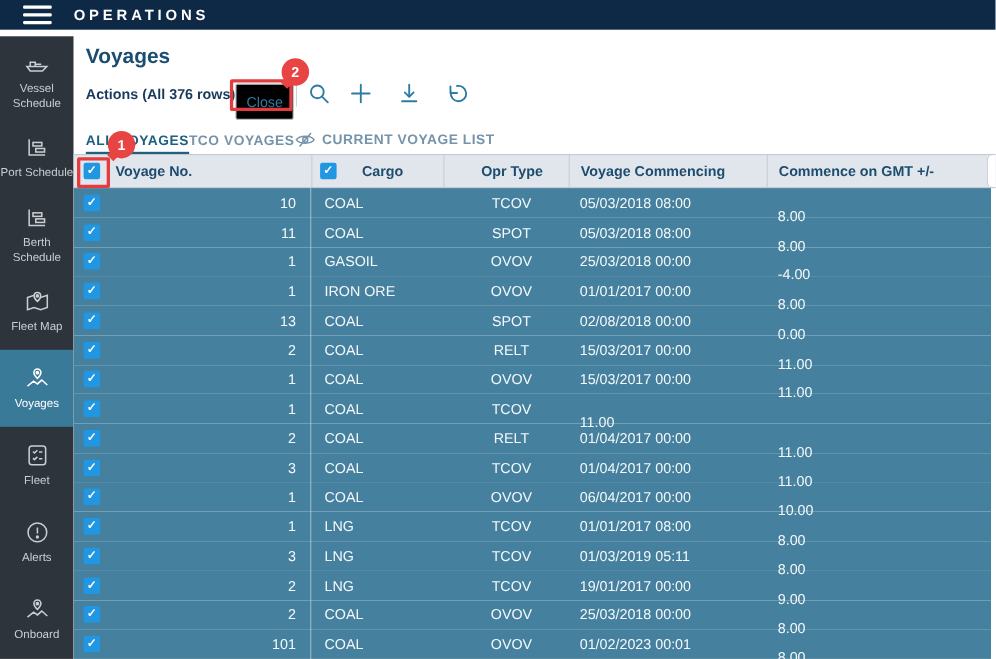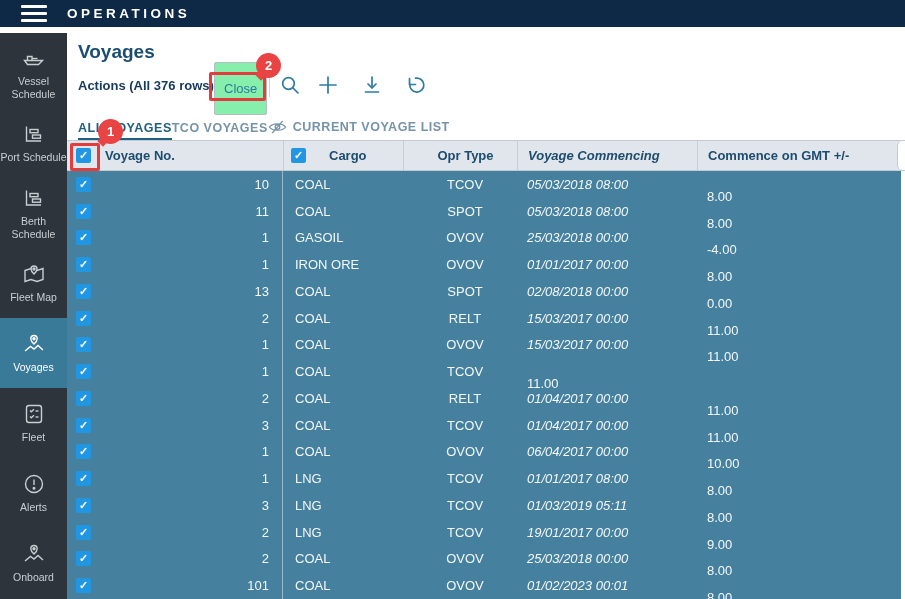"Close" .close-btn { background: #86efac -> #000000; padding: 18px 9px -> 8px 9px; top: 29px -> 43px }
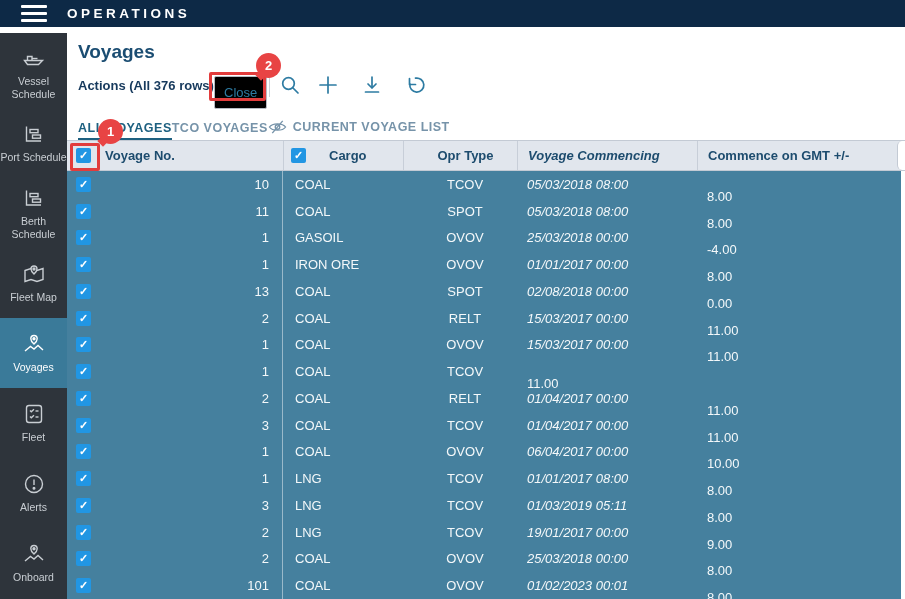"Voyage Commencing" .c-vc { font-style: italic -> none }
